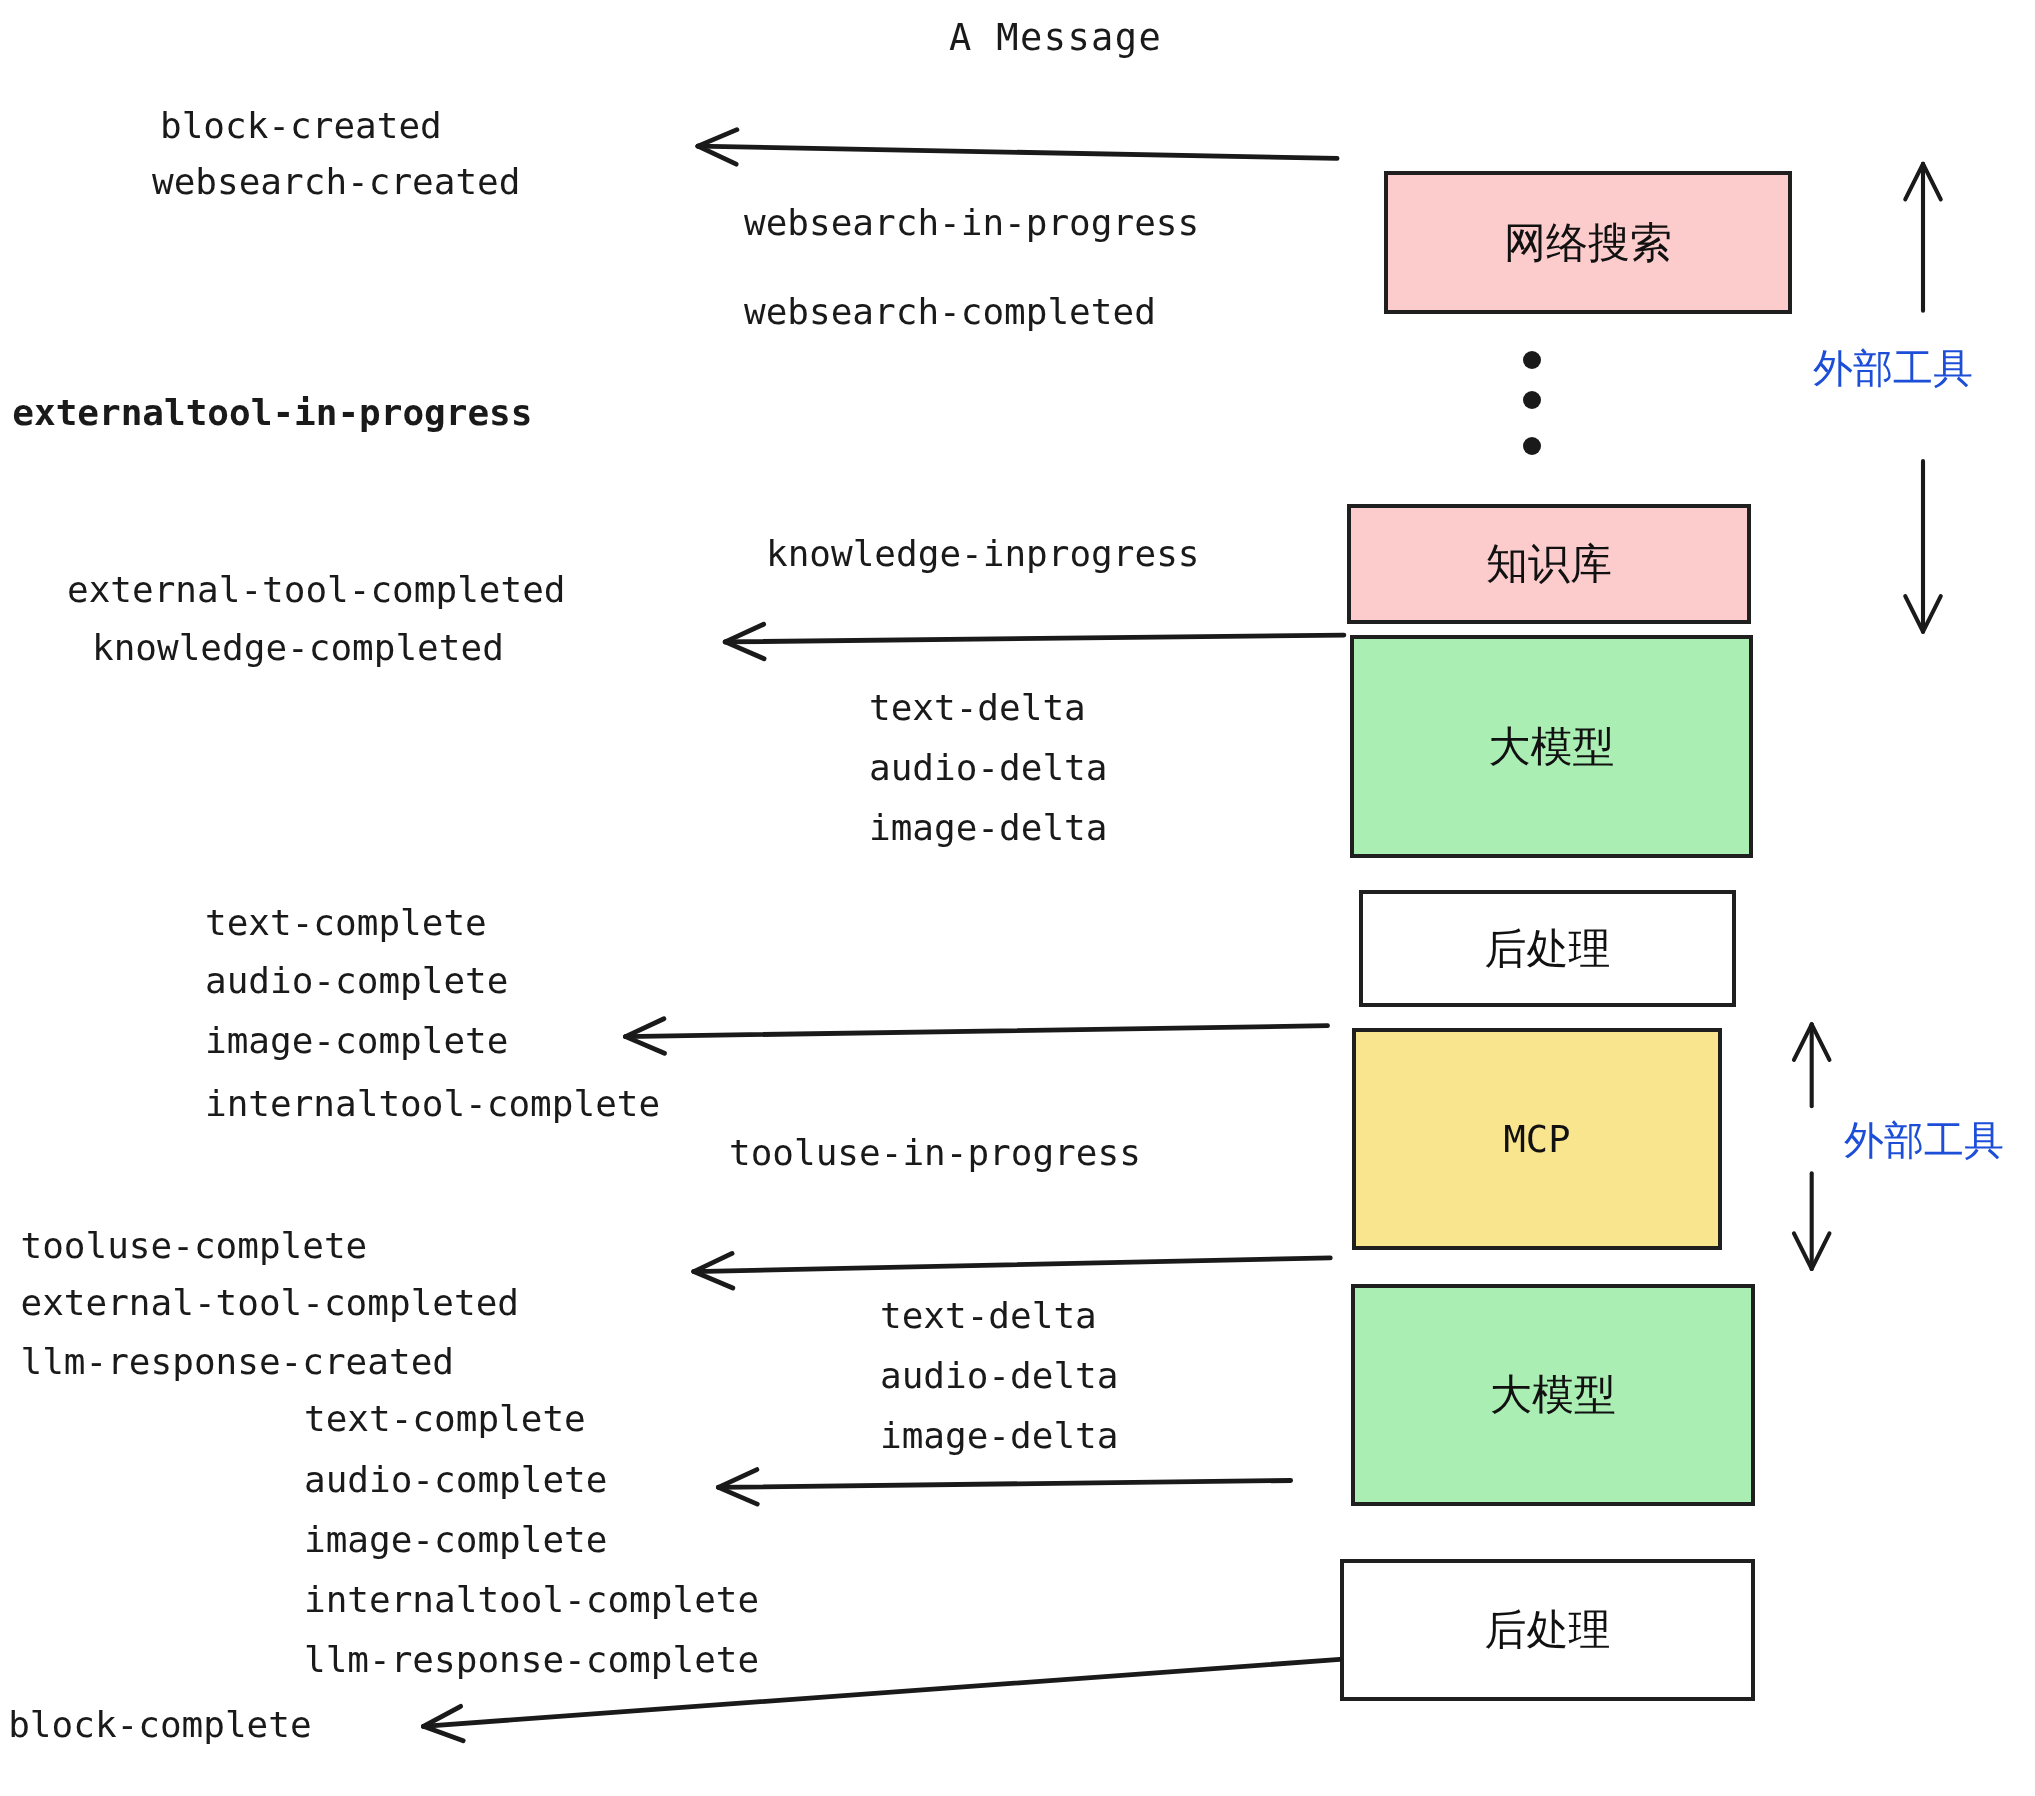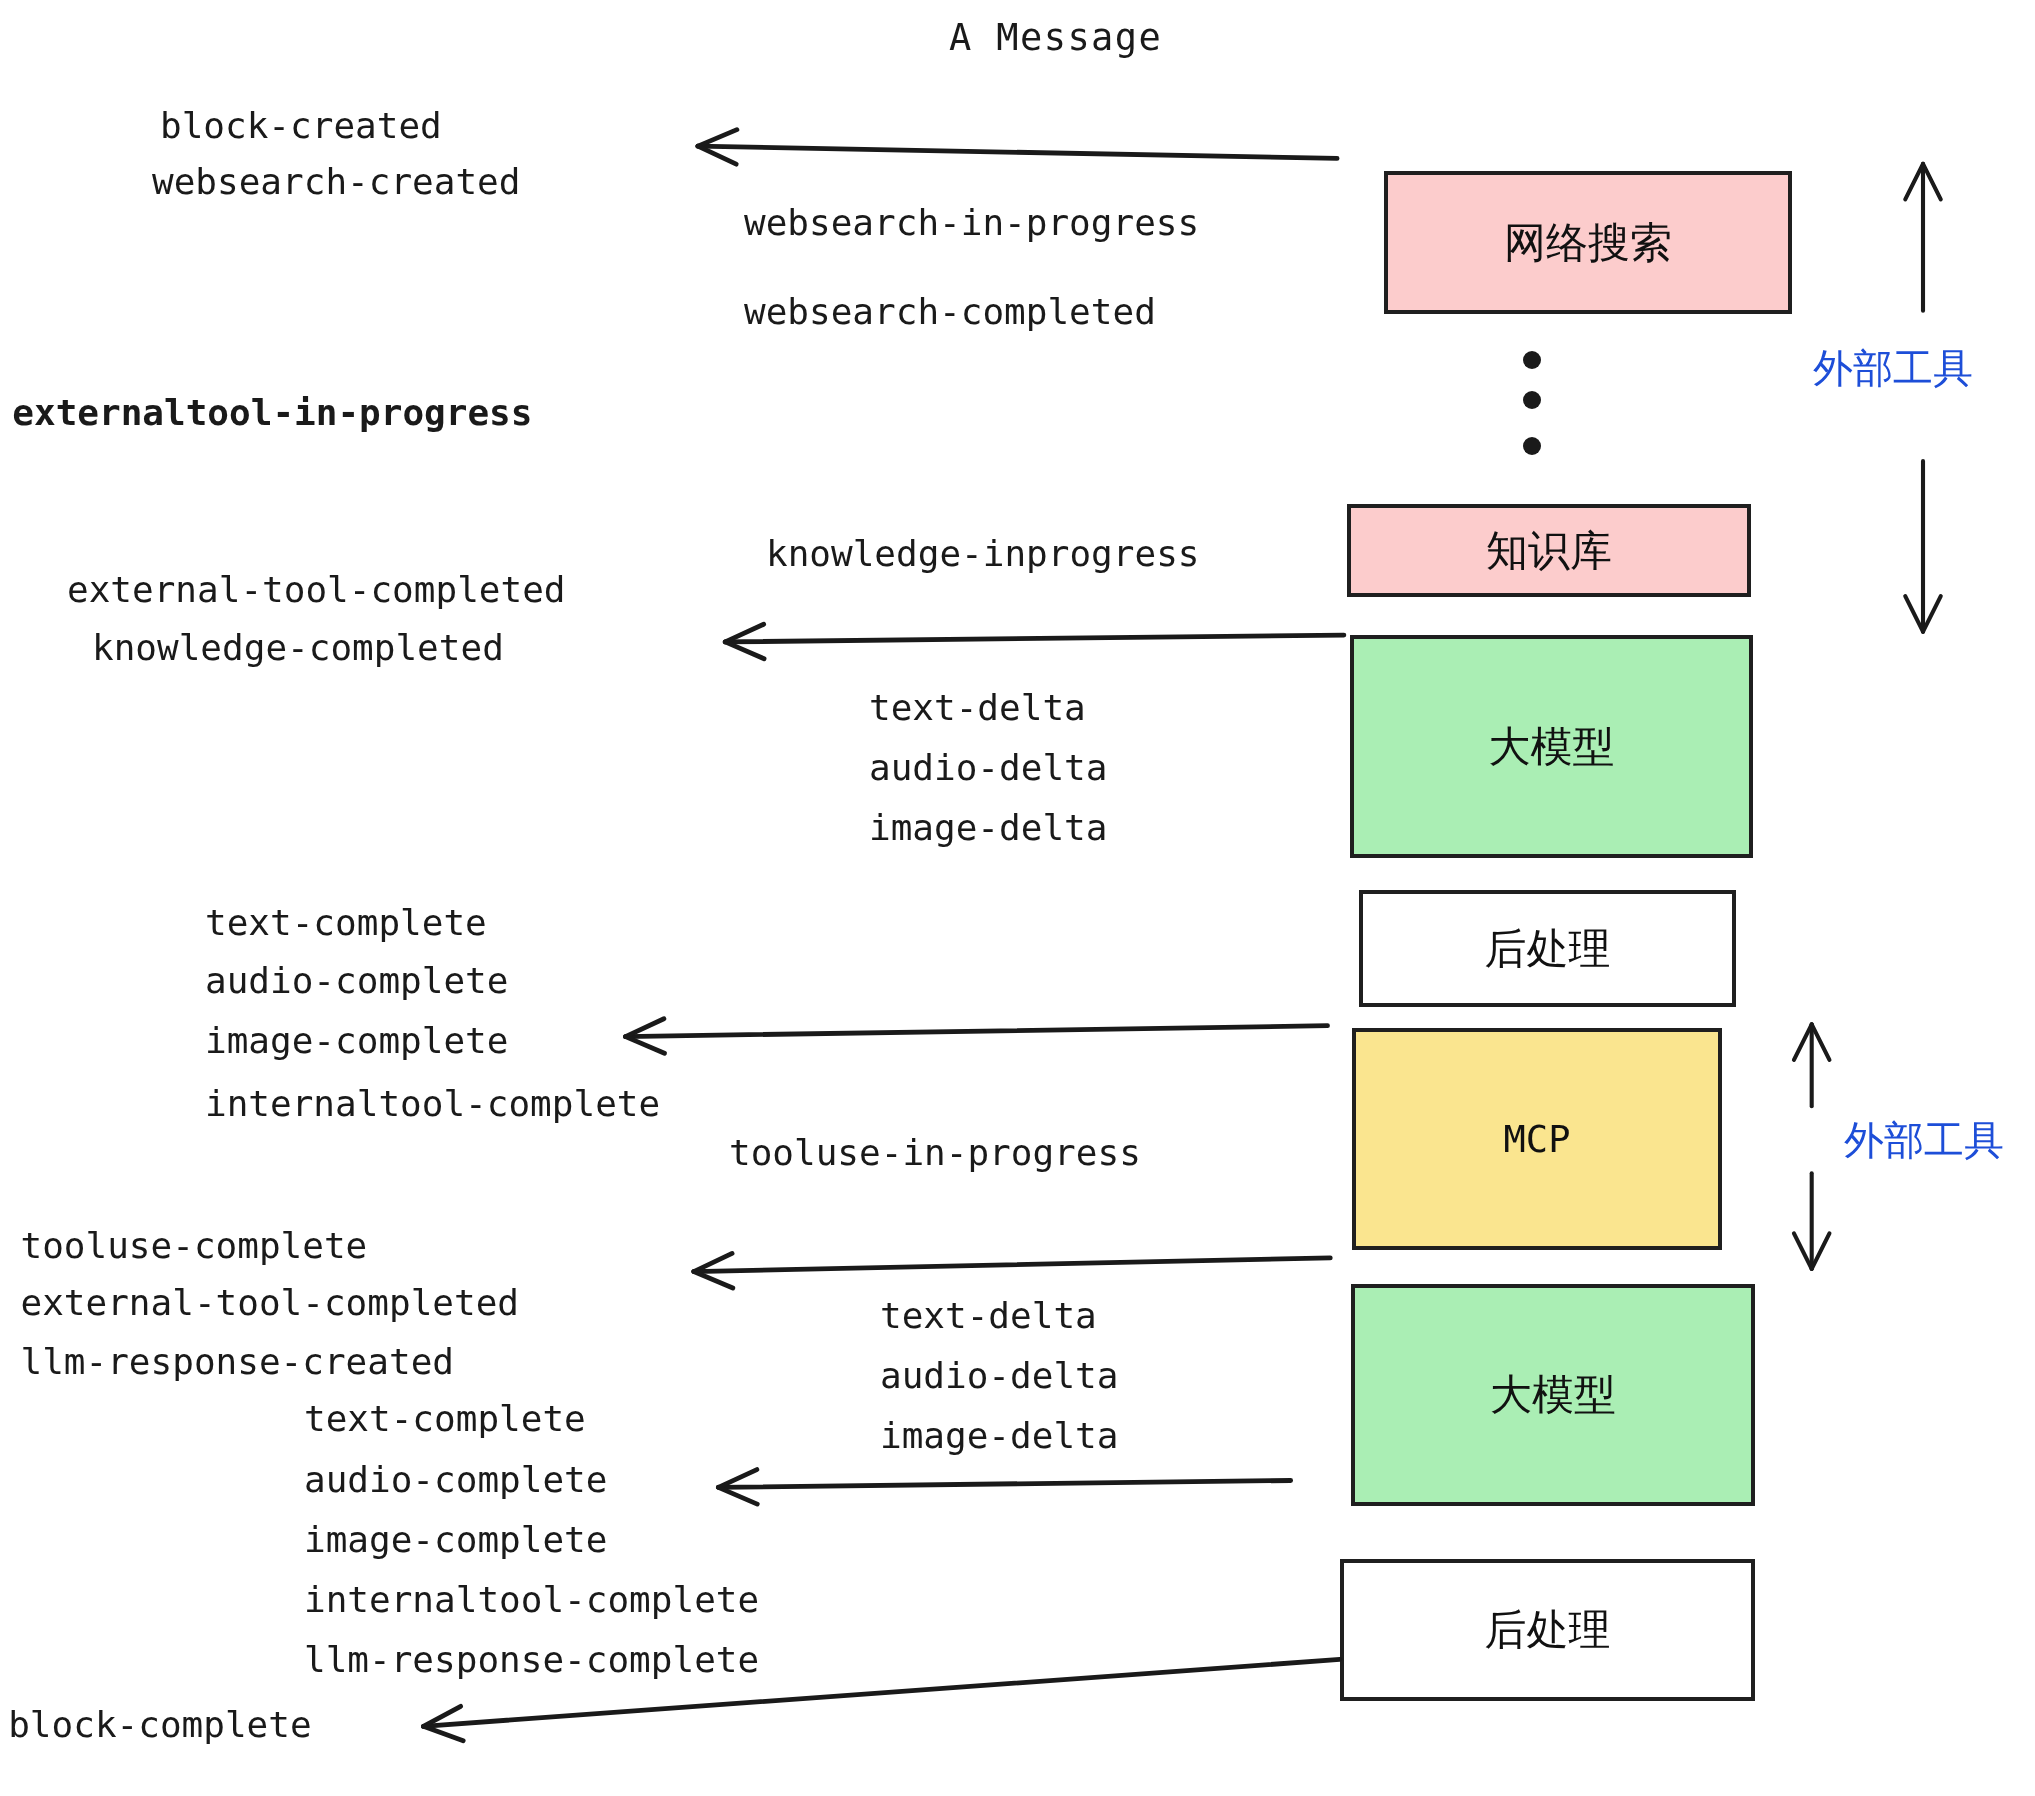"知识库" div.box { height: 93px -> 120px }
